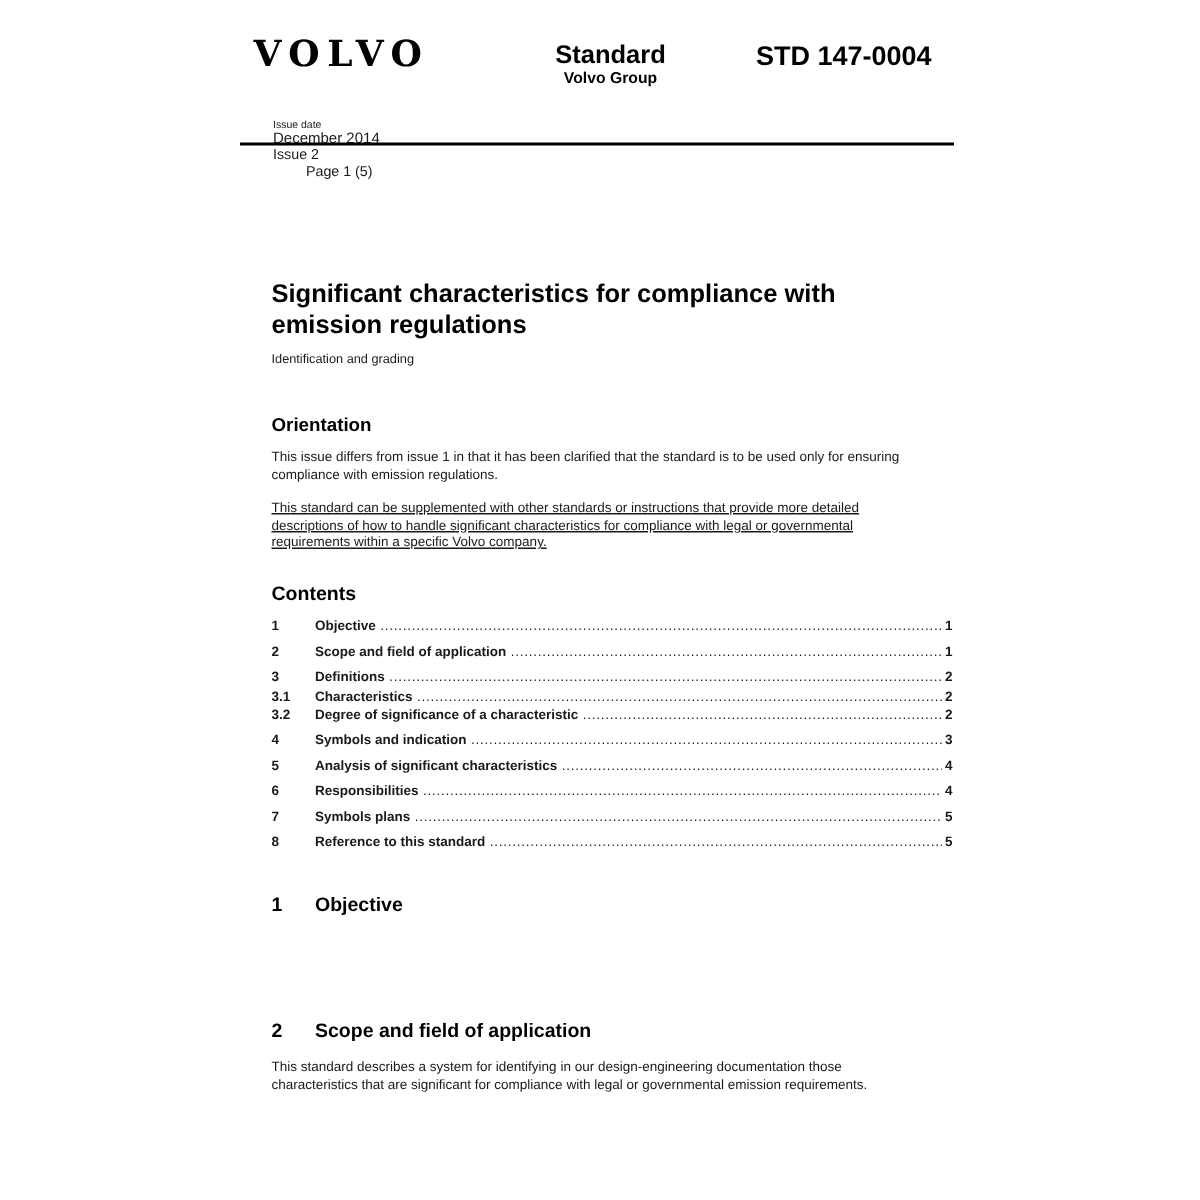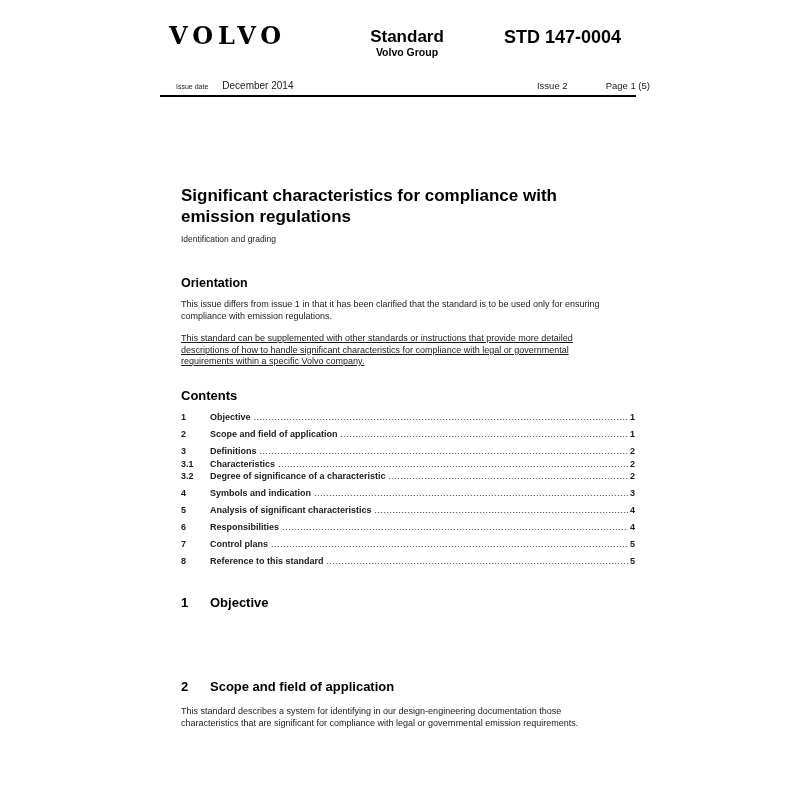"December 2014" .issue-row { flex-direction: none -> column; left: 176px -> 147px }
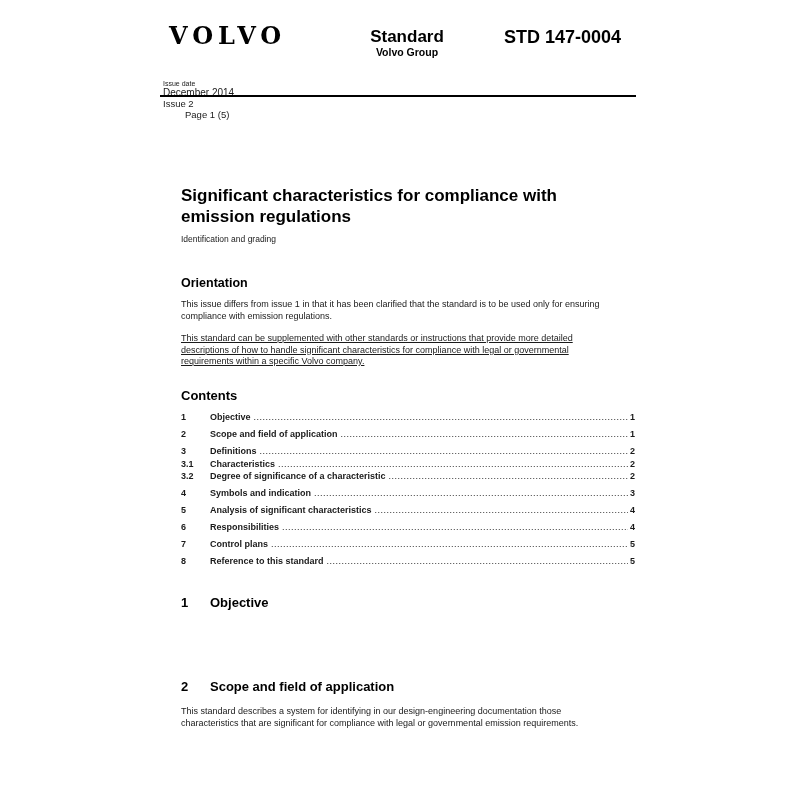"Page 1 (5)" .page-label { margin-left: 16px -> 35px }
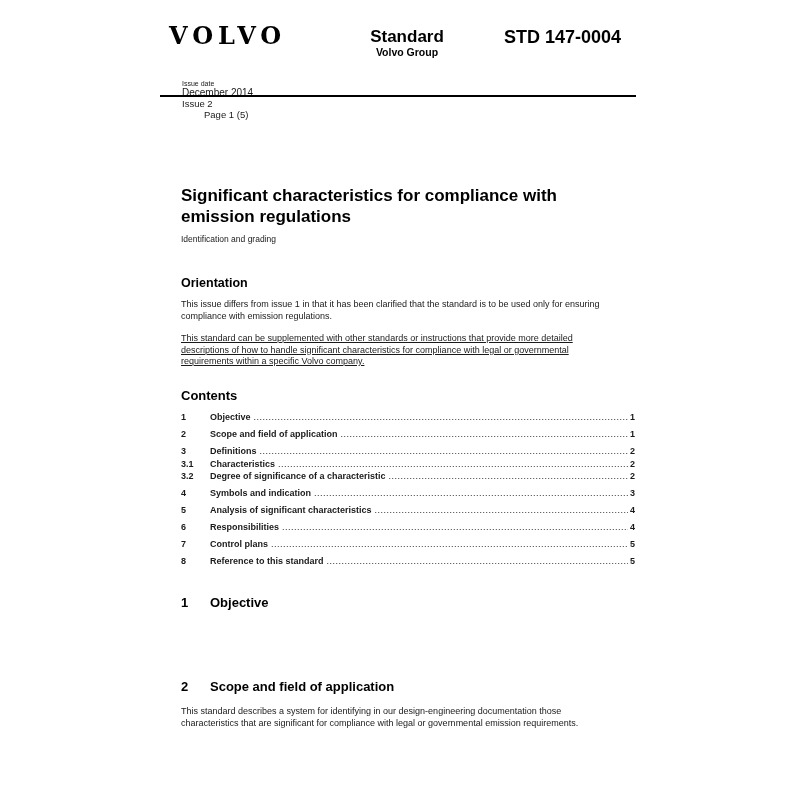"Control plans" span.toc-title { text: Control -> Symbols }
